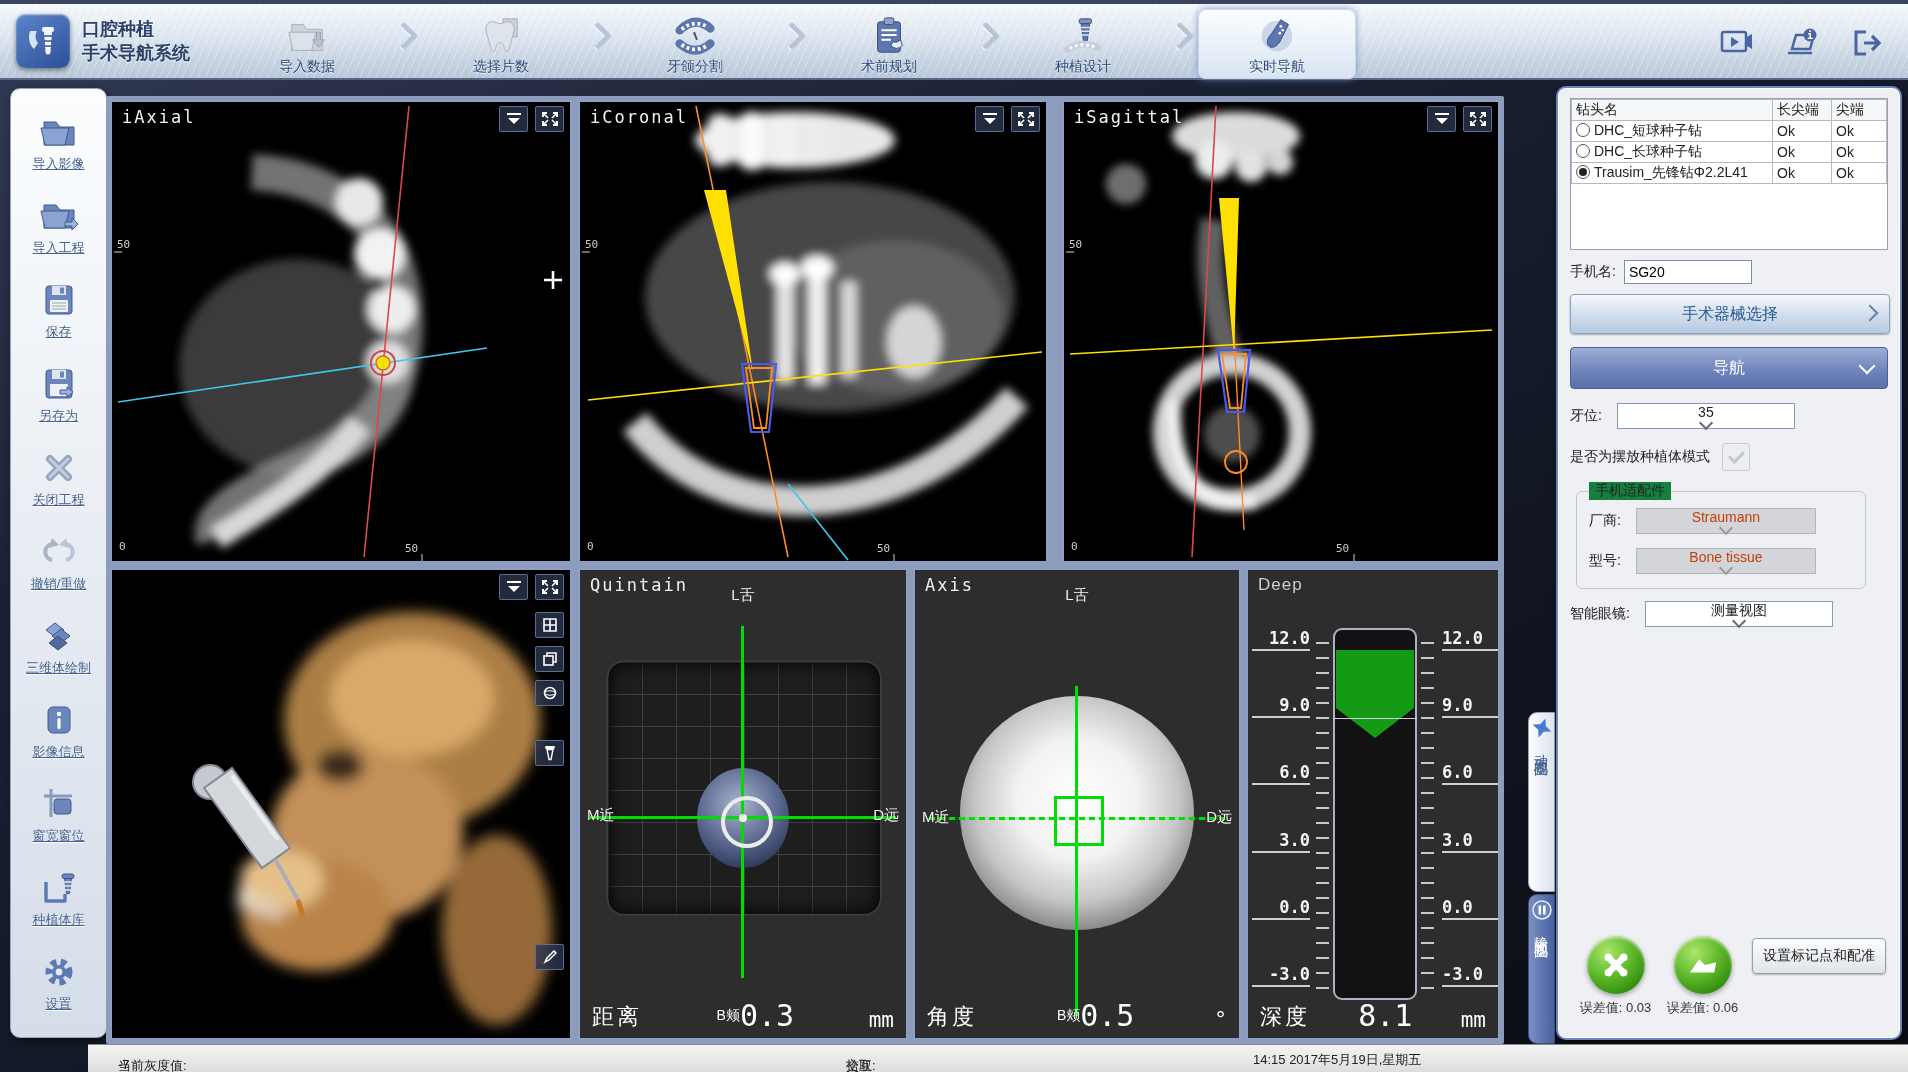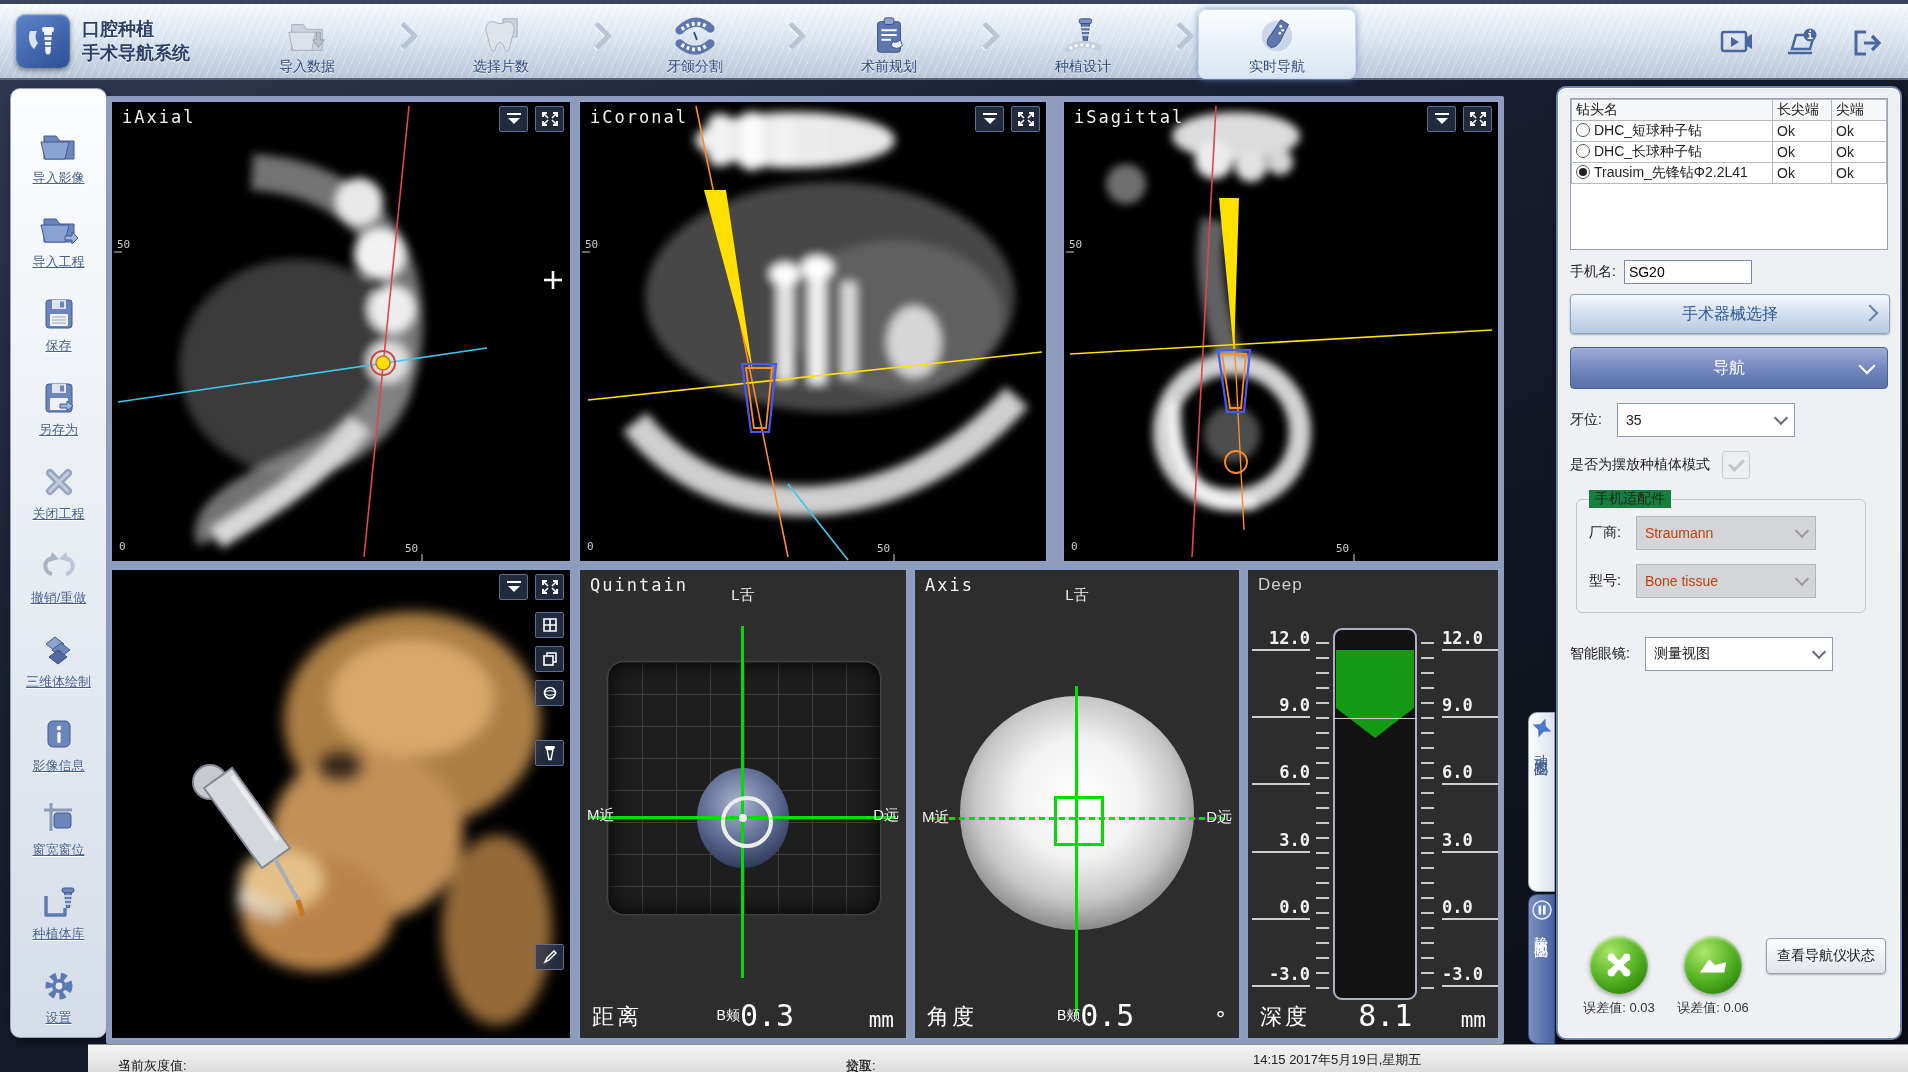"导入影像" .sidebar { padding-top: 14px -> none }
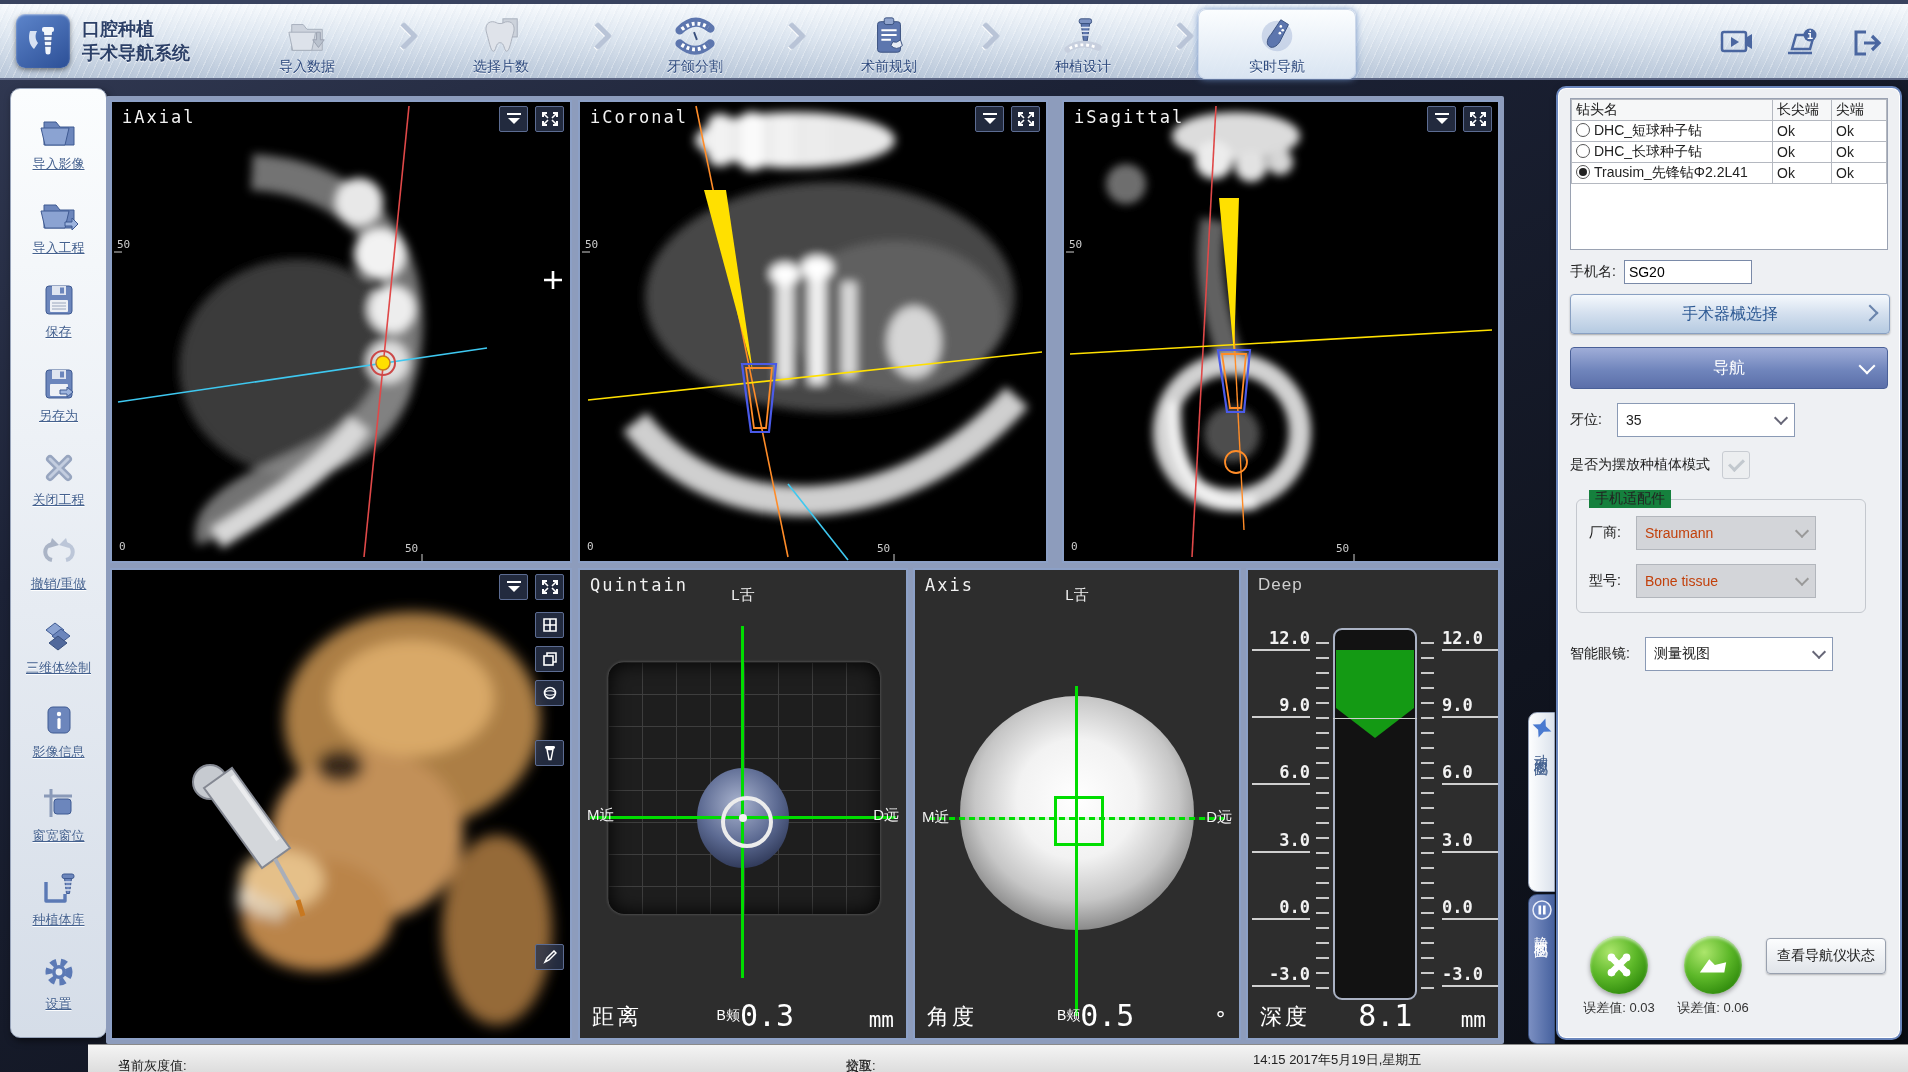"35" .selbox { flex-direction: none -> column; padding: 16px 8px -> 0 8px }
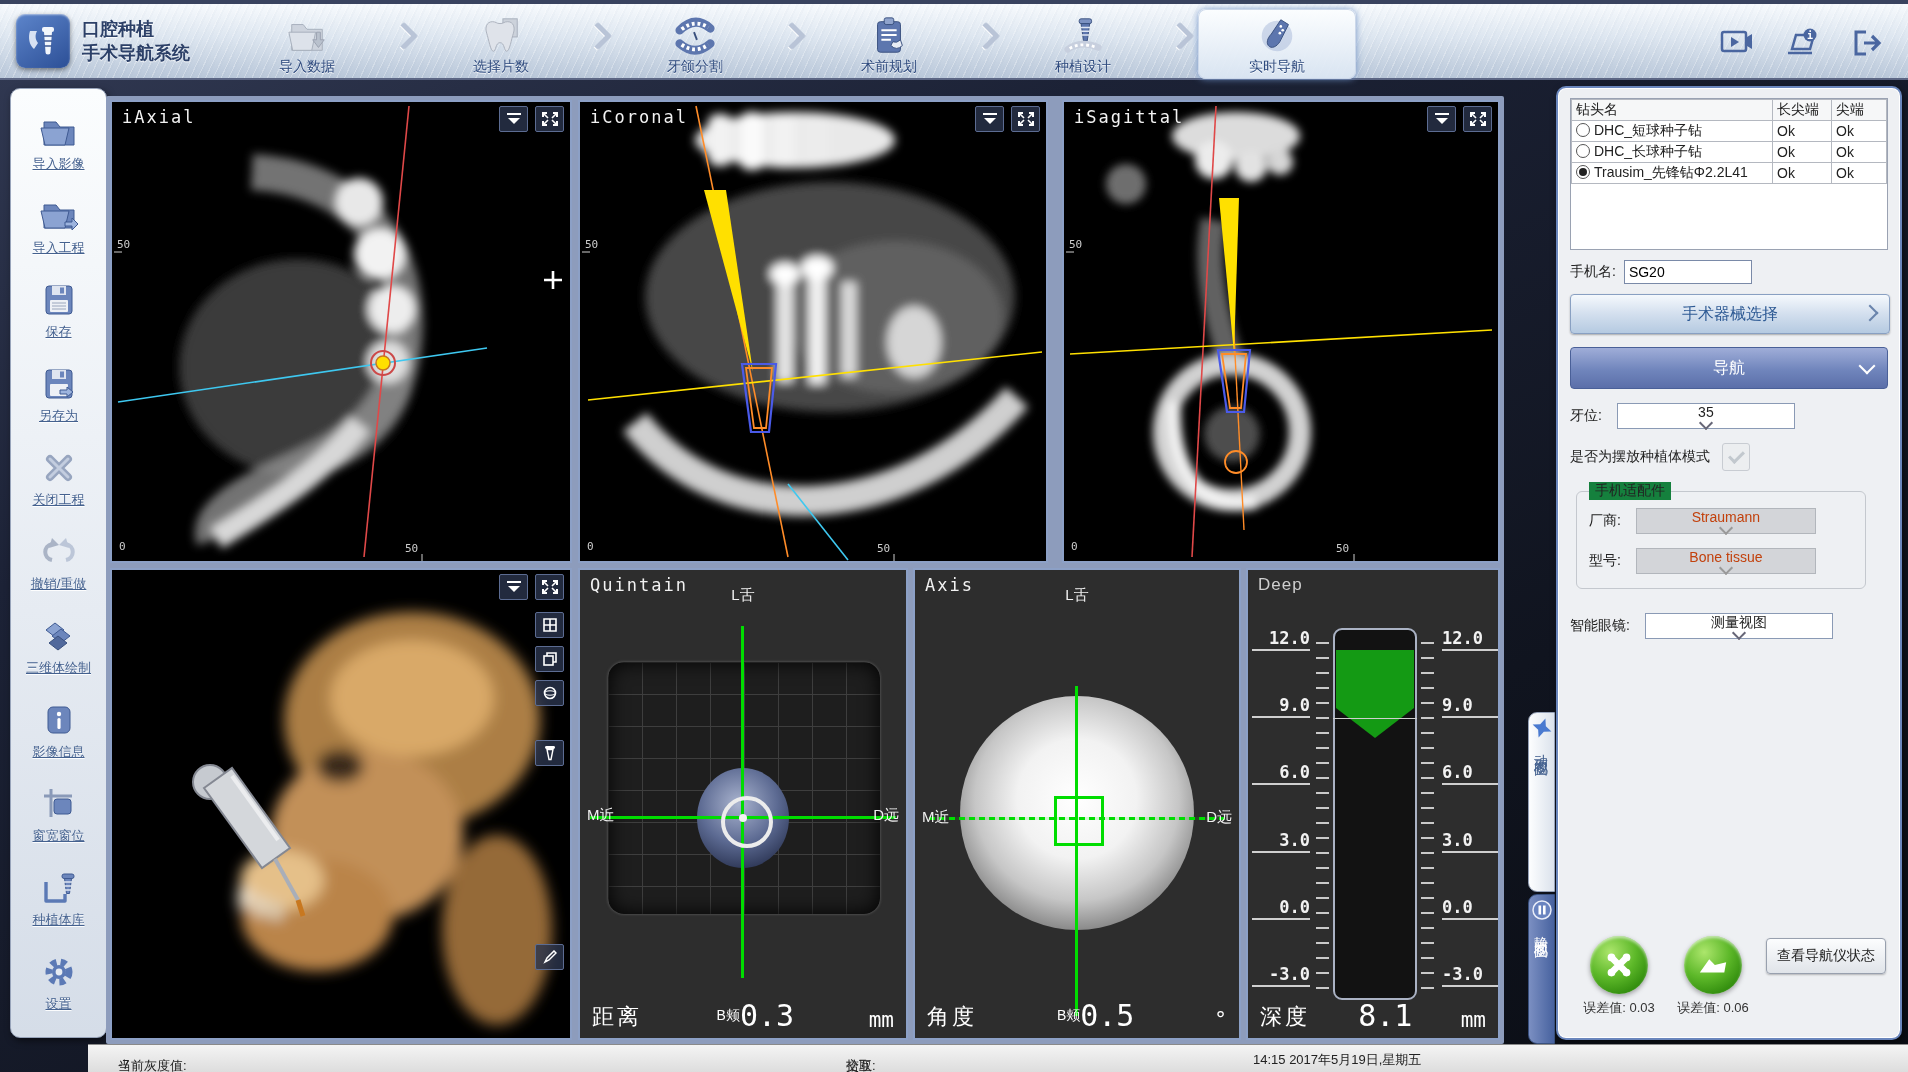"智能眼镜:" div.frow { margin-top: 24px -> 12px }
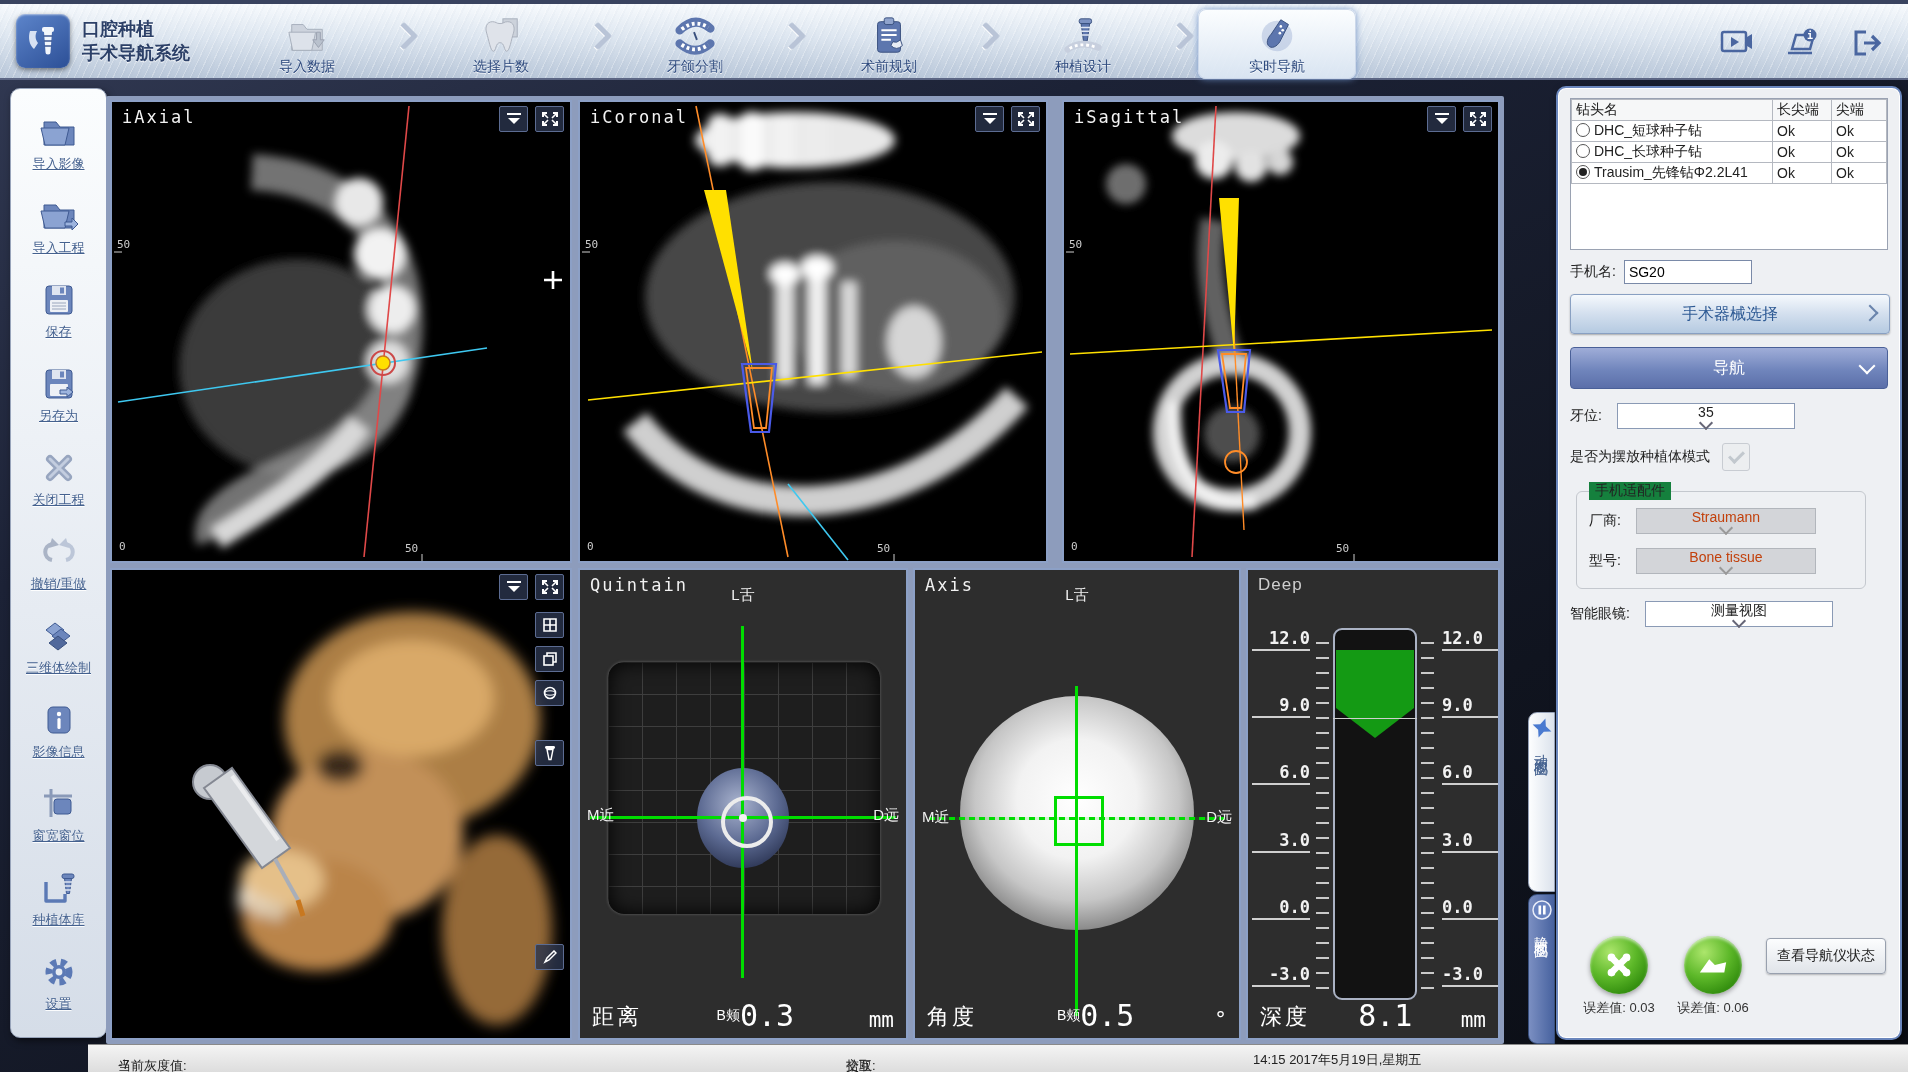"查看导航仪状态" button.status-btn { text: 查看导航仪状态 -> 设置标记点和配准 }
